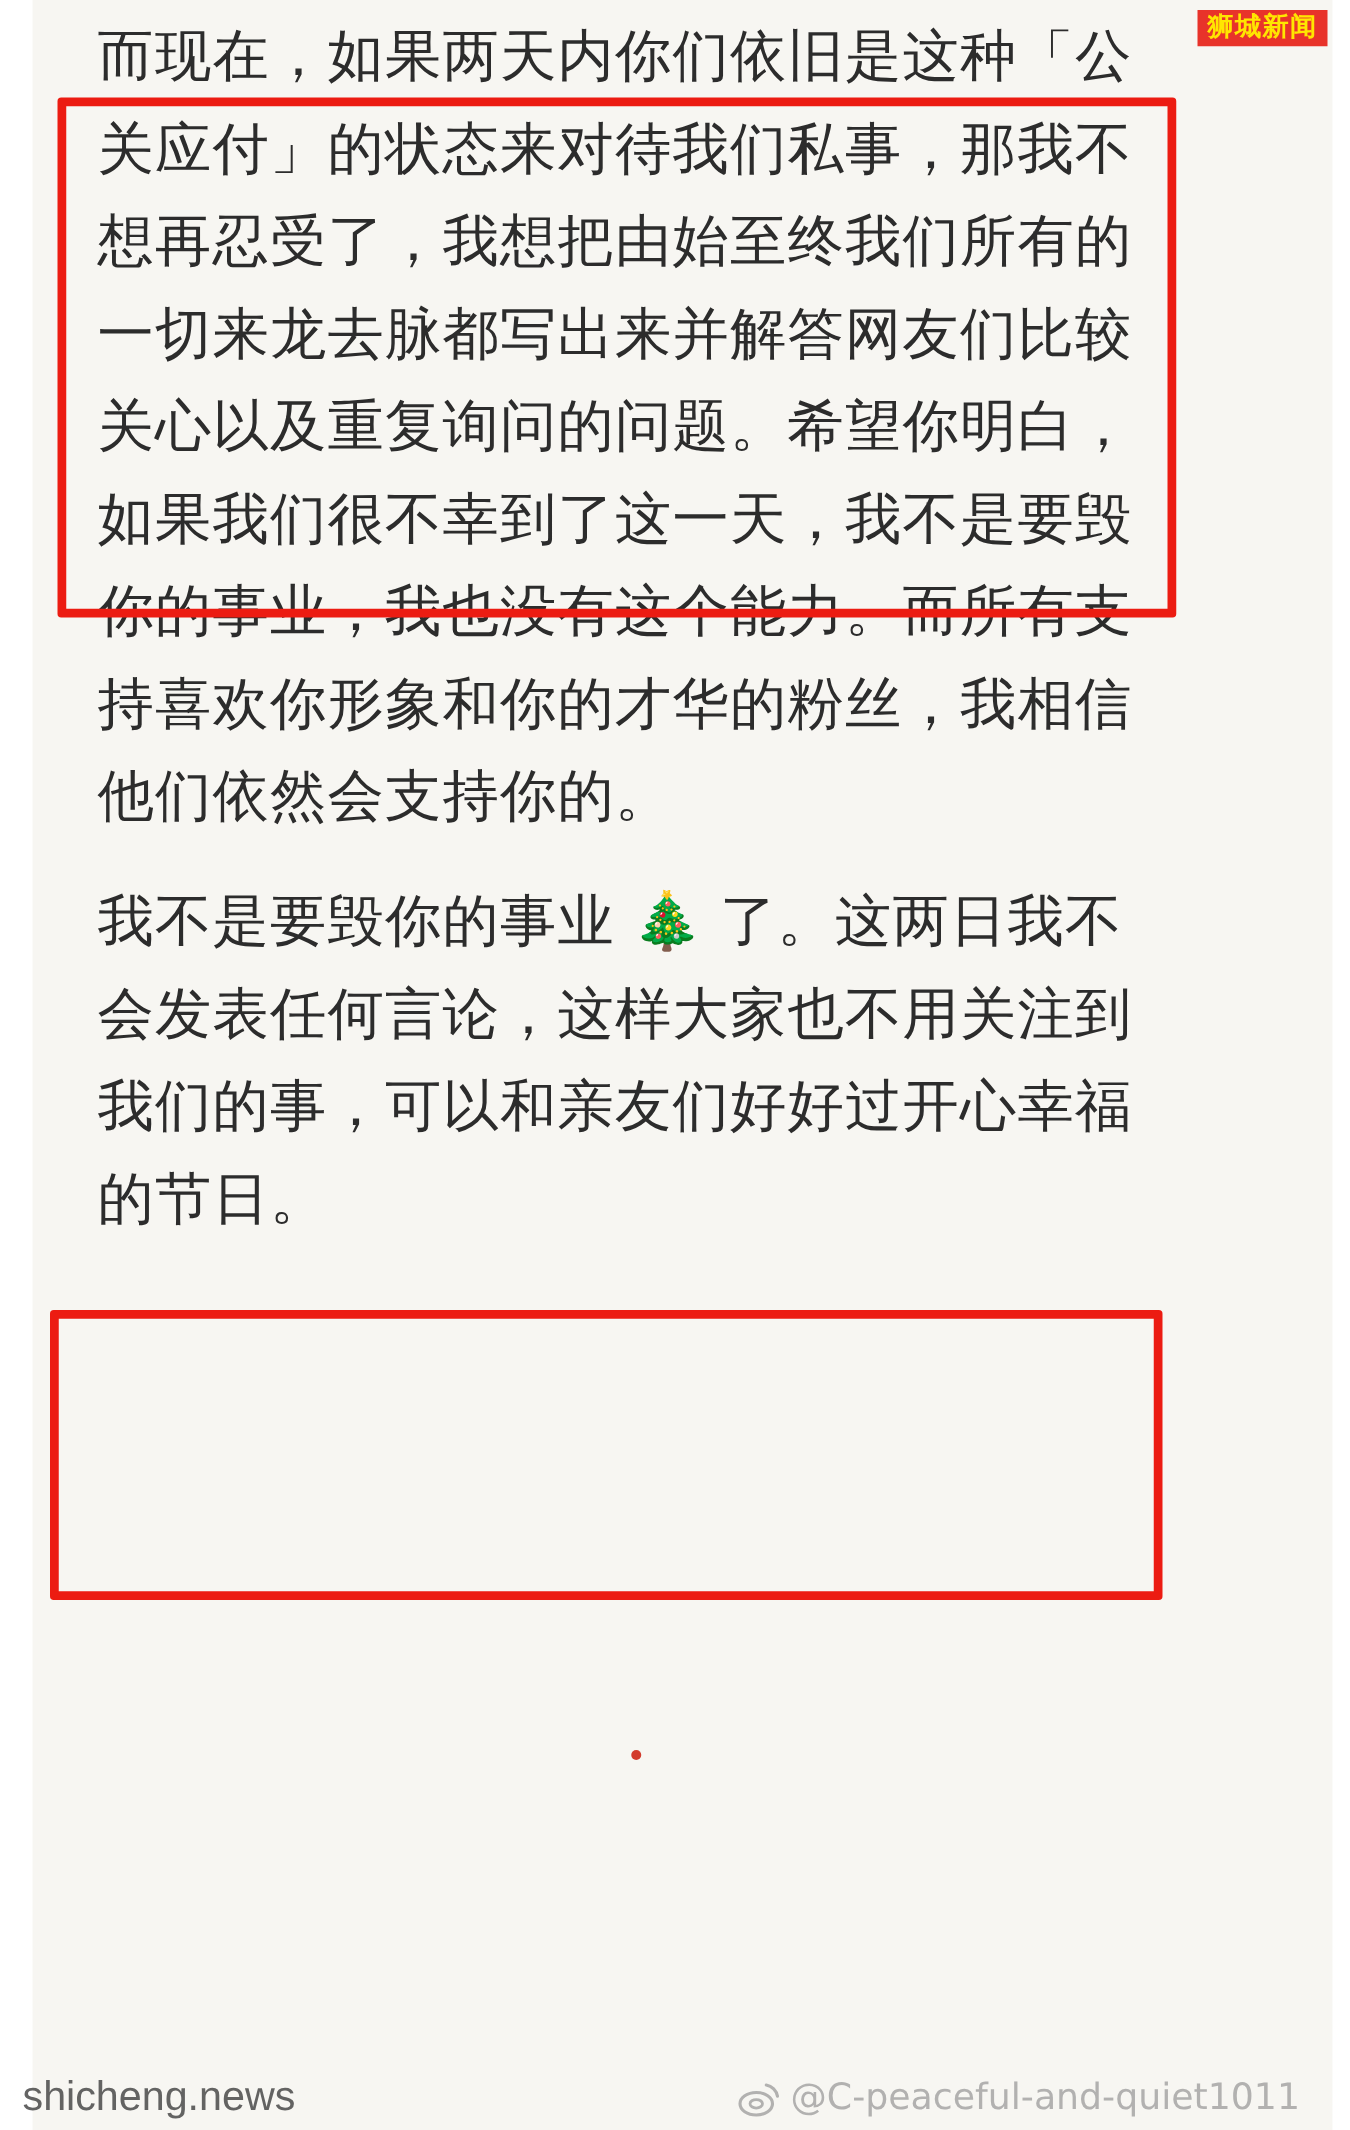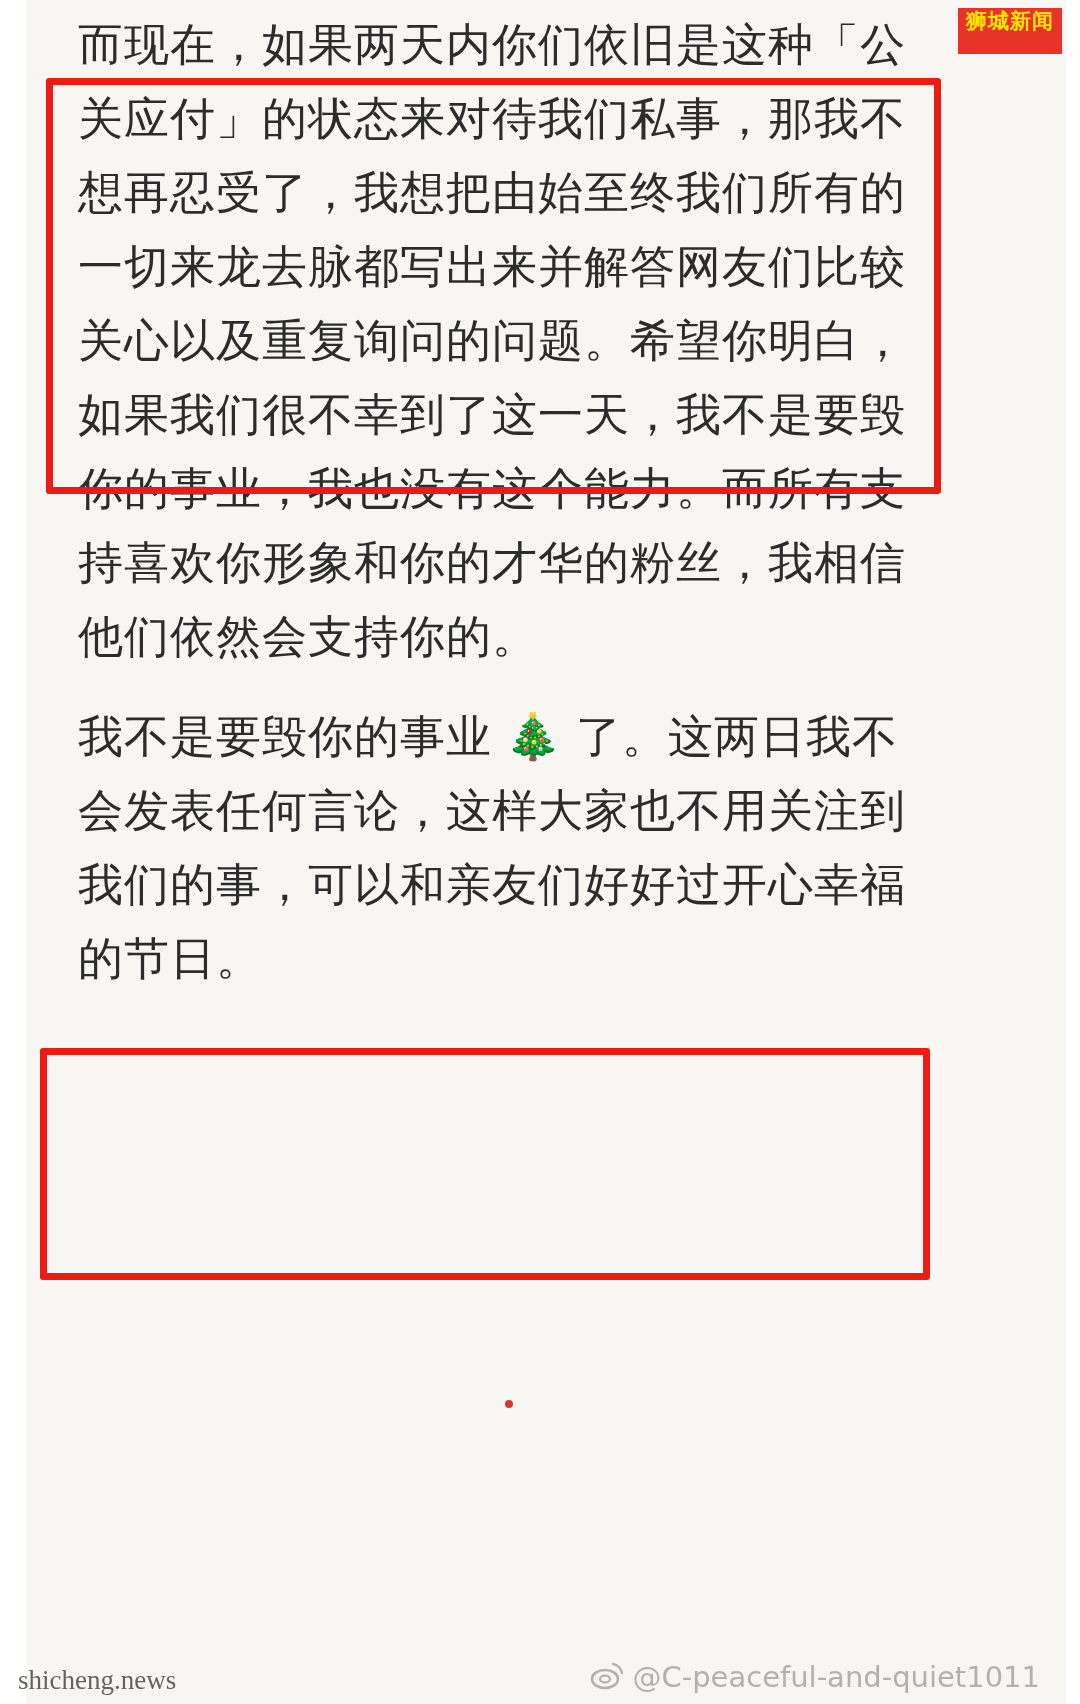"狮城新闻" .source-badge { padding: 3px 8px 22px 8px -> 3px 8px 5px 8px }
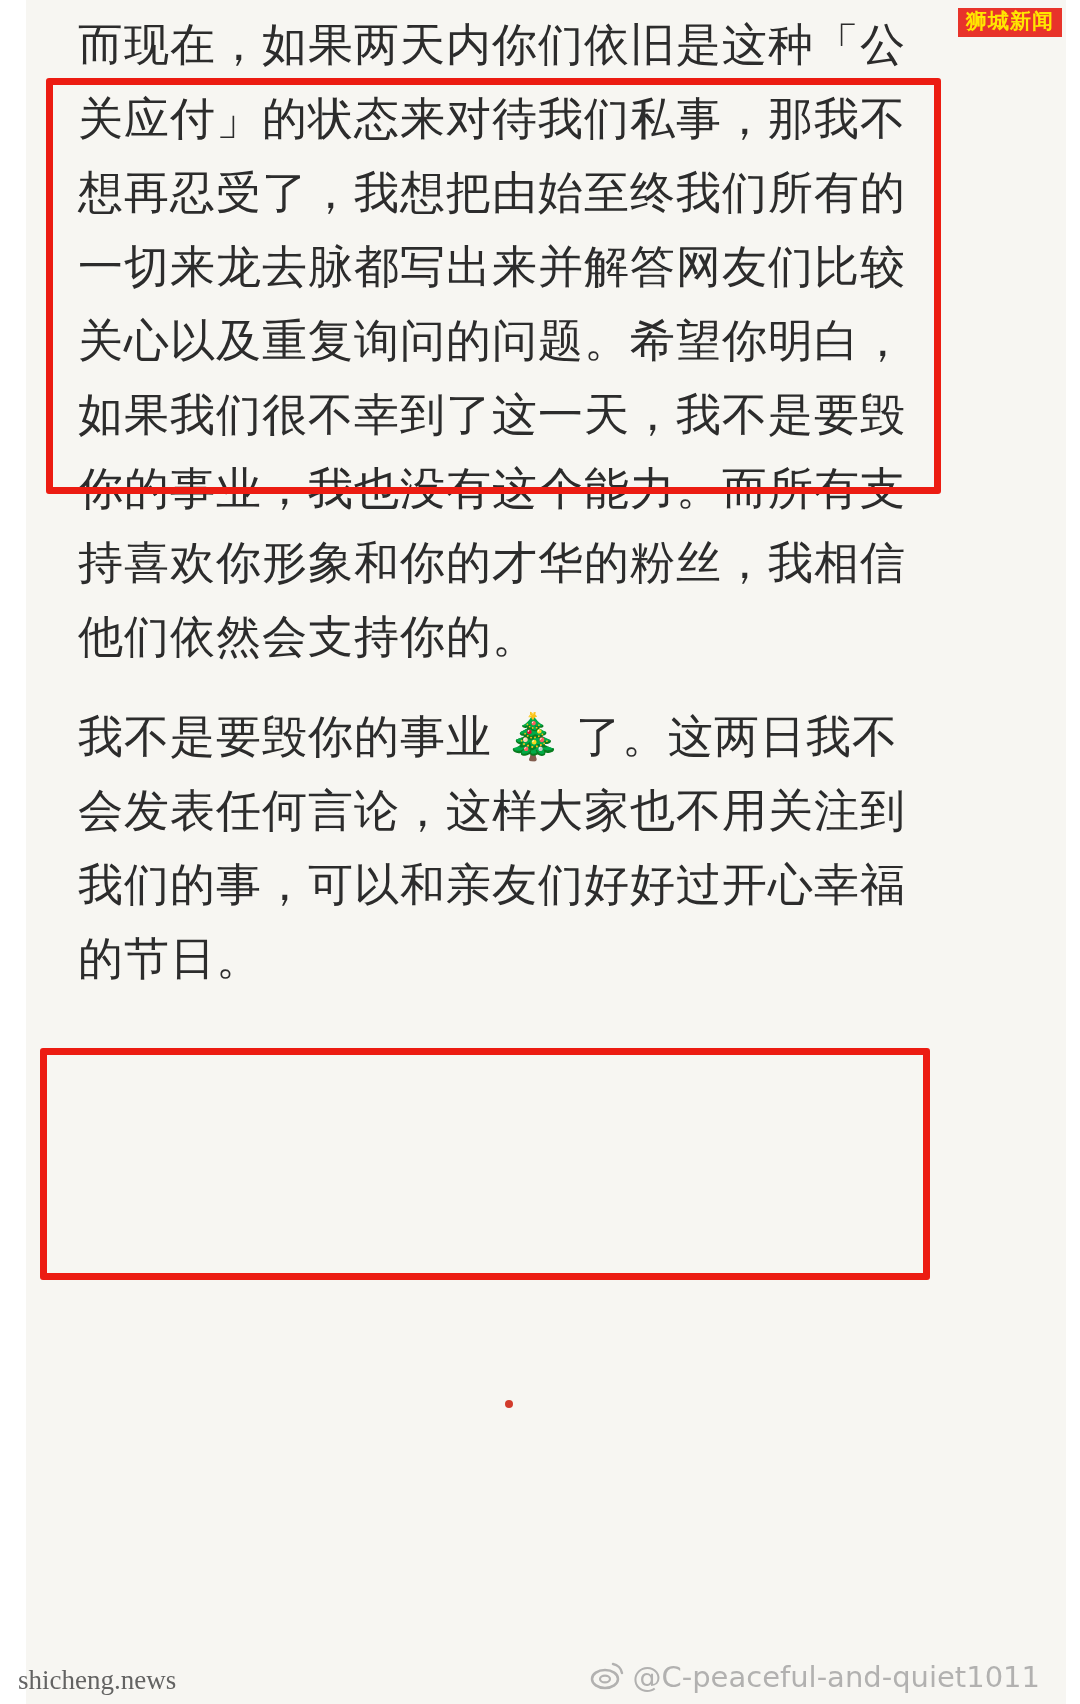"shicheng.news" .watermark-left { font-family: Liberation Serif, serif -> Liberation Sans, sans-serif; font-size: 27px -> 33px }
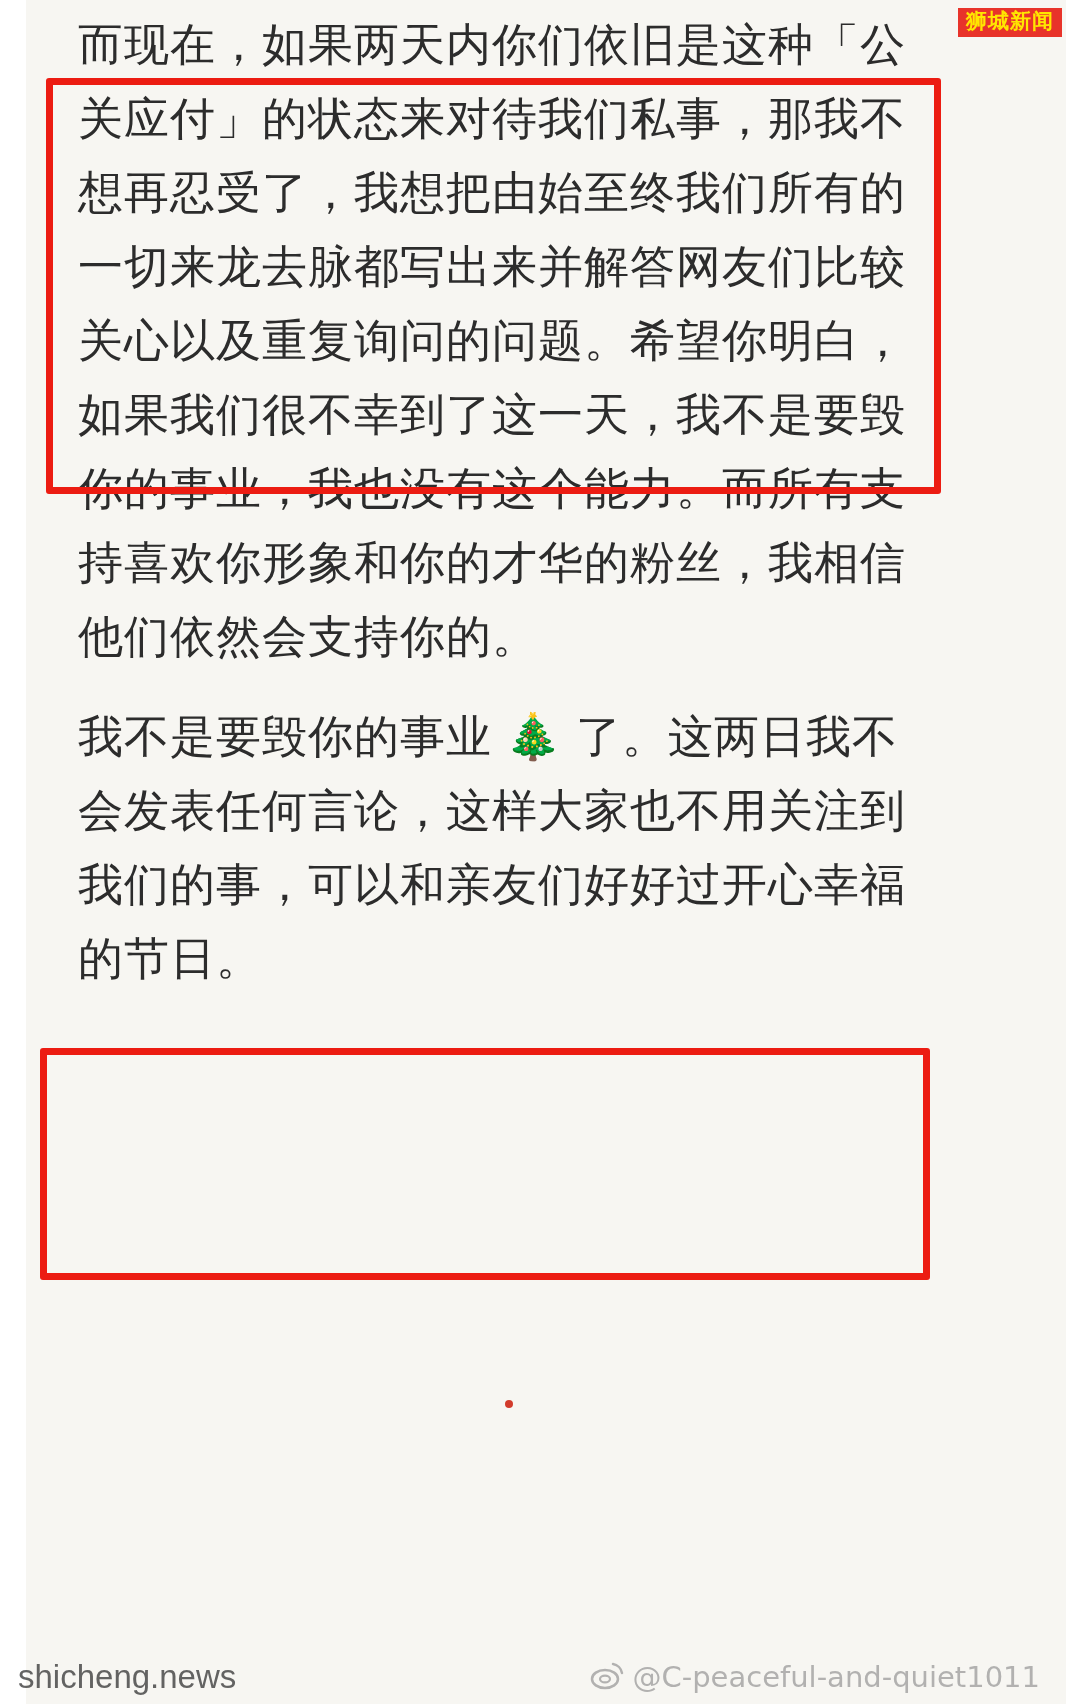"@C-peaceful-and-quiet1011" .watermark-handle { align-items: flex-start -> flex-end }
